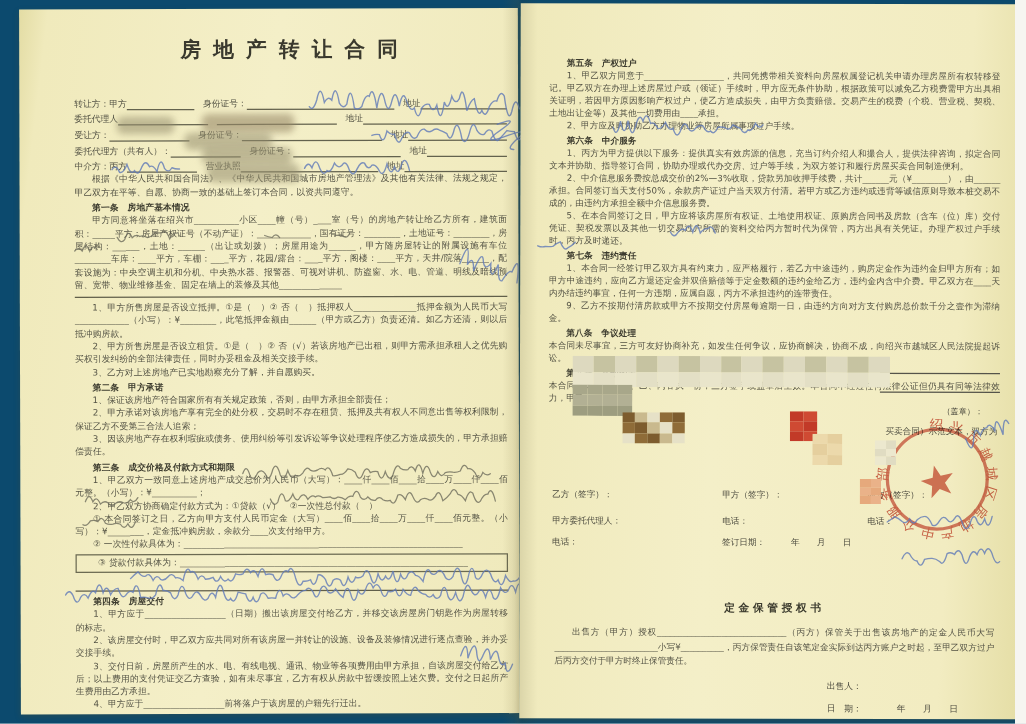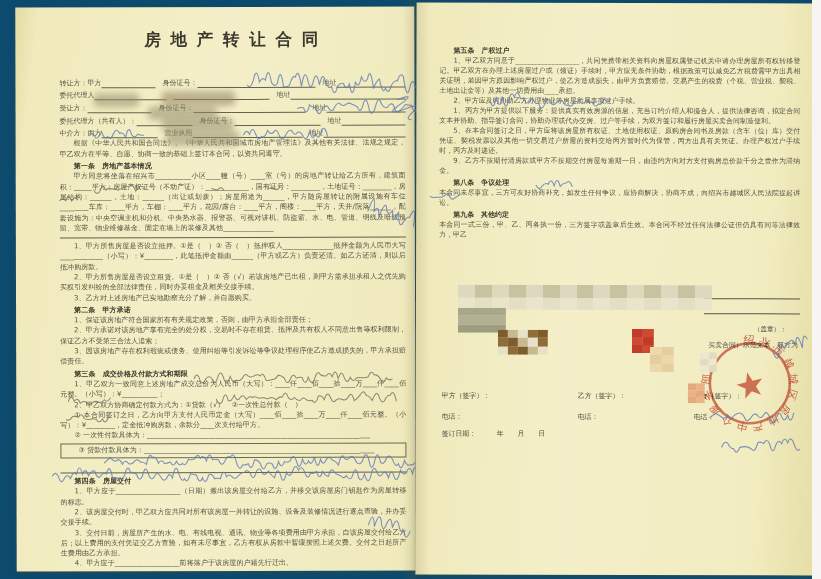"第六条 中介服务" p.para { html: none -> <p>第六条 中介服务</p> }
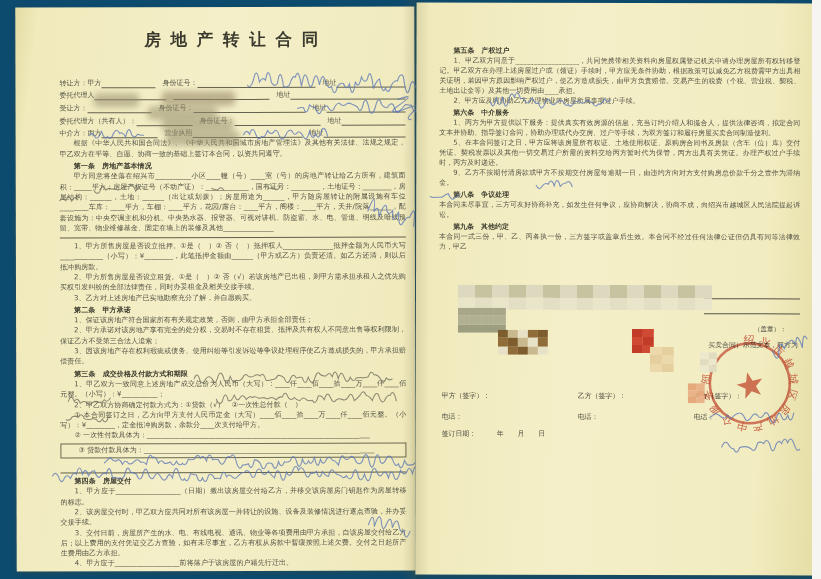"2、中介信息服务费按总成交价的2%—3%收取，贷款另加收押手续费，共计_____" p.para { html: none -> <p>2、中介信息服务费按总成交价的2%—3%收取，贷款另加收押手续费，共计______元（¥________），由______承担。合同签订当天支付50%，余款房产证过户当天双方付清。若甲方或乙方违约或违背等诚信原则导致本桩交易不成的，由违约方承担全额中介信息服务费。</p> }
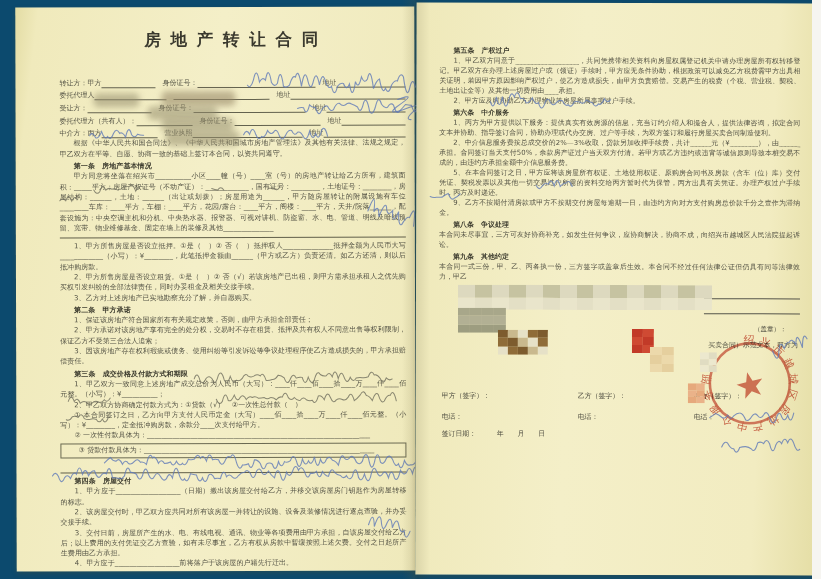"第七条 违约责任" p.para { html: none -> <p>第七条 违约责任</p> }
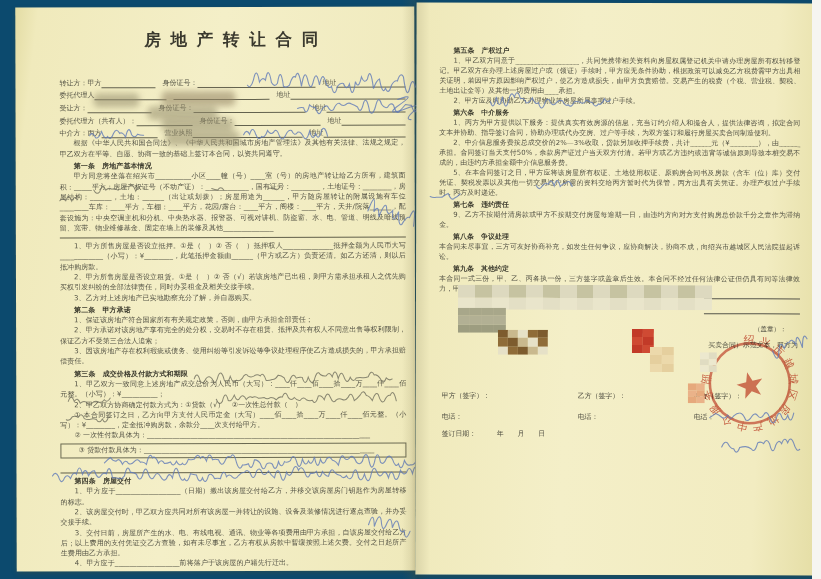"1、本合同一经签订甲乙双方具有约束力，应严格履行，若乙方中途违约，购房定金作为违" p.para { html: none -> <p>1、本合同一经签订甲乙双方具有约束力，应严格履行，若乙方中途违约，购房定金作为违约金归甲方所有；如甲方中途违约，应向乙方退还定金并双倍赔偿等于定金数额的违约金给乙方，违约金内含中介费。甲乙双方在____天内办结违约事宜，任何一方违期，应属自愿，丙方不承担违约的连带责任。</p> }
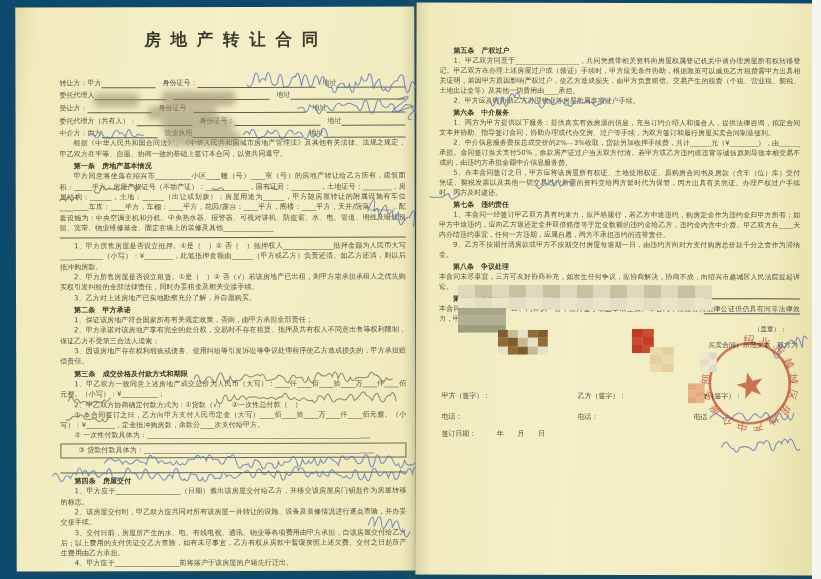"甲方（签字）：" div.sigcell { order: before "乙方（签字）：" -> after "乙方（签字）：" }
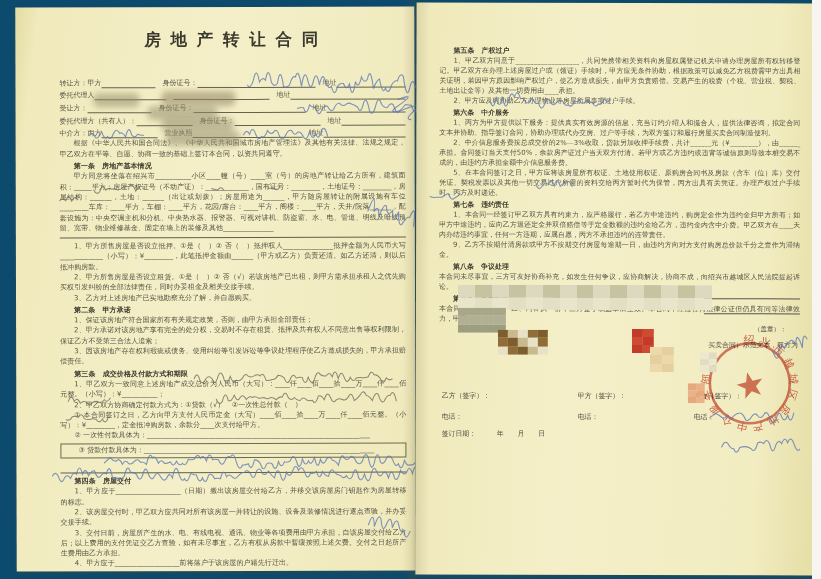"甲方委托代理人：" div.sigcell { html: none -> <div>甲方委托代理人：</div> }
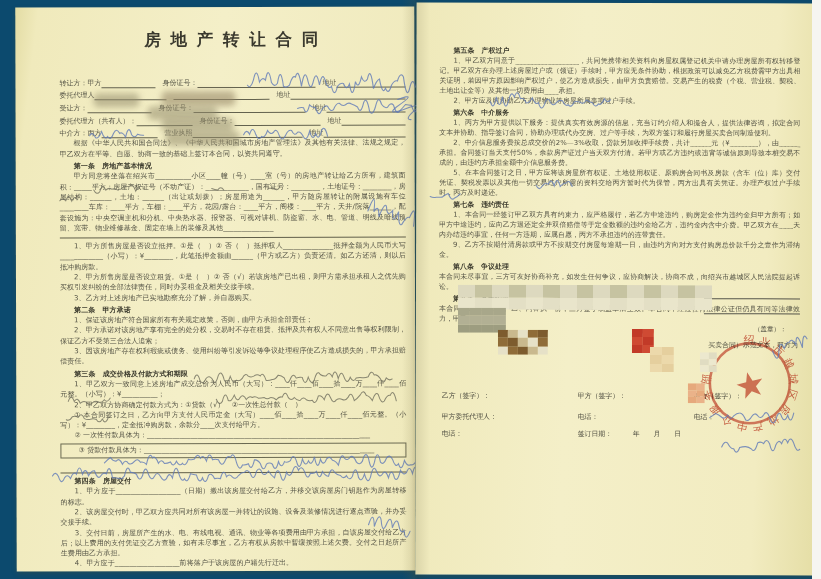"定金保管授权书" div.deposit { html: none -> <div> <h2>定金保管授权书</h2> <p>出售方（甲方）授权______________________________（丙方）保管关于出售该房地产的定金人民币大写________________________小写¥__________，丙方保管责任自该笔定金实际到达丙方账户之时起，至甲乙双方过户后丙方交付于甲方时终止保管责任。</p> <div>出售人：</div> <div>日 期： 年 月 日</div> </div> }
